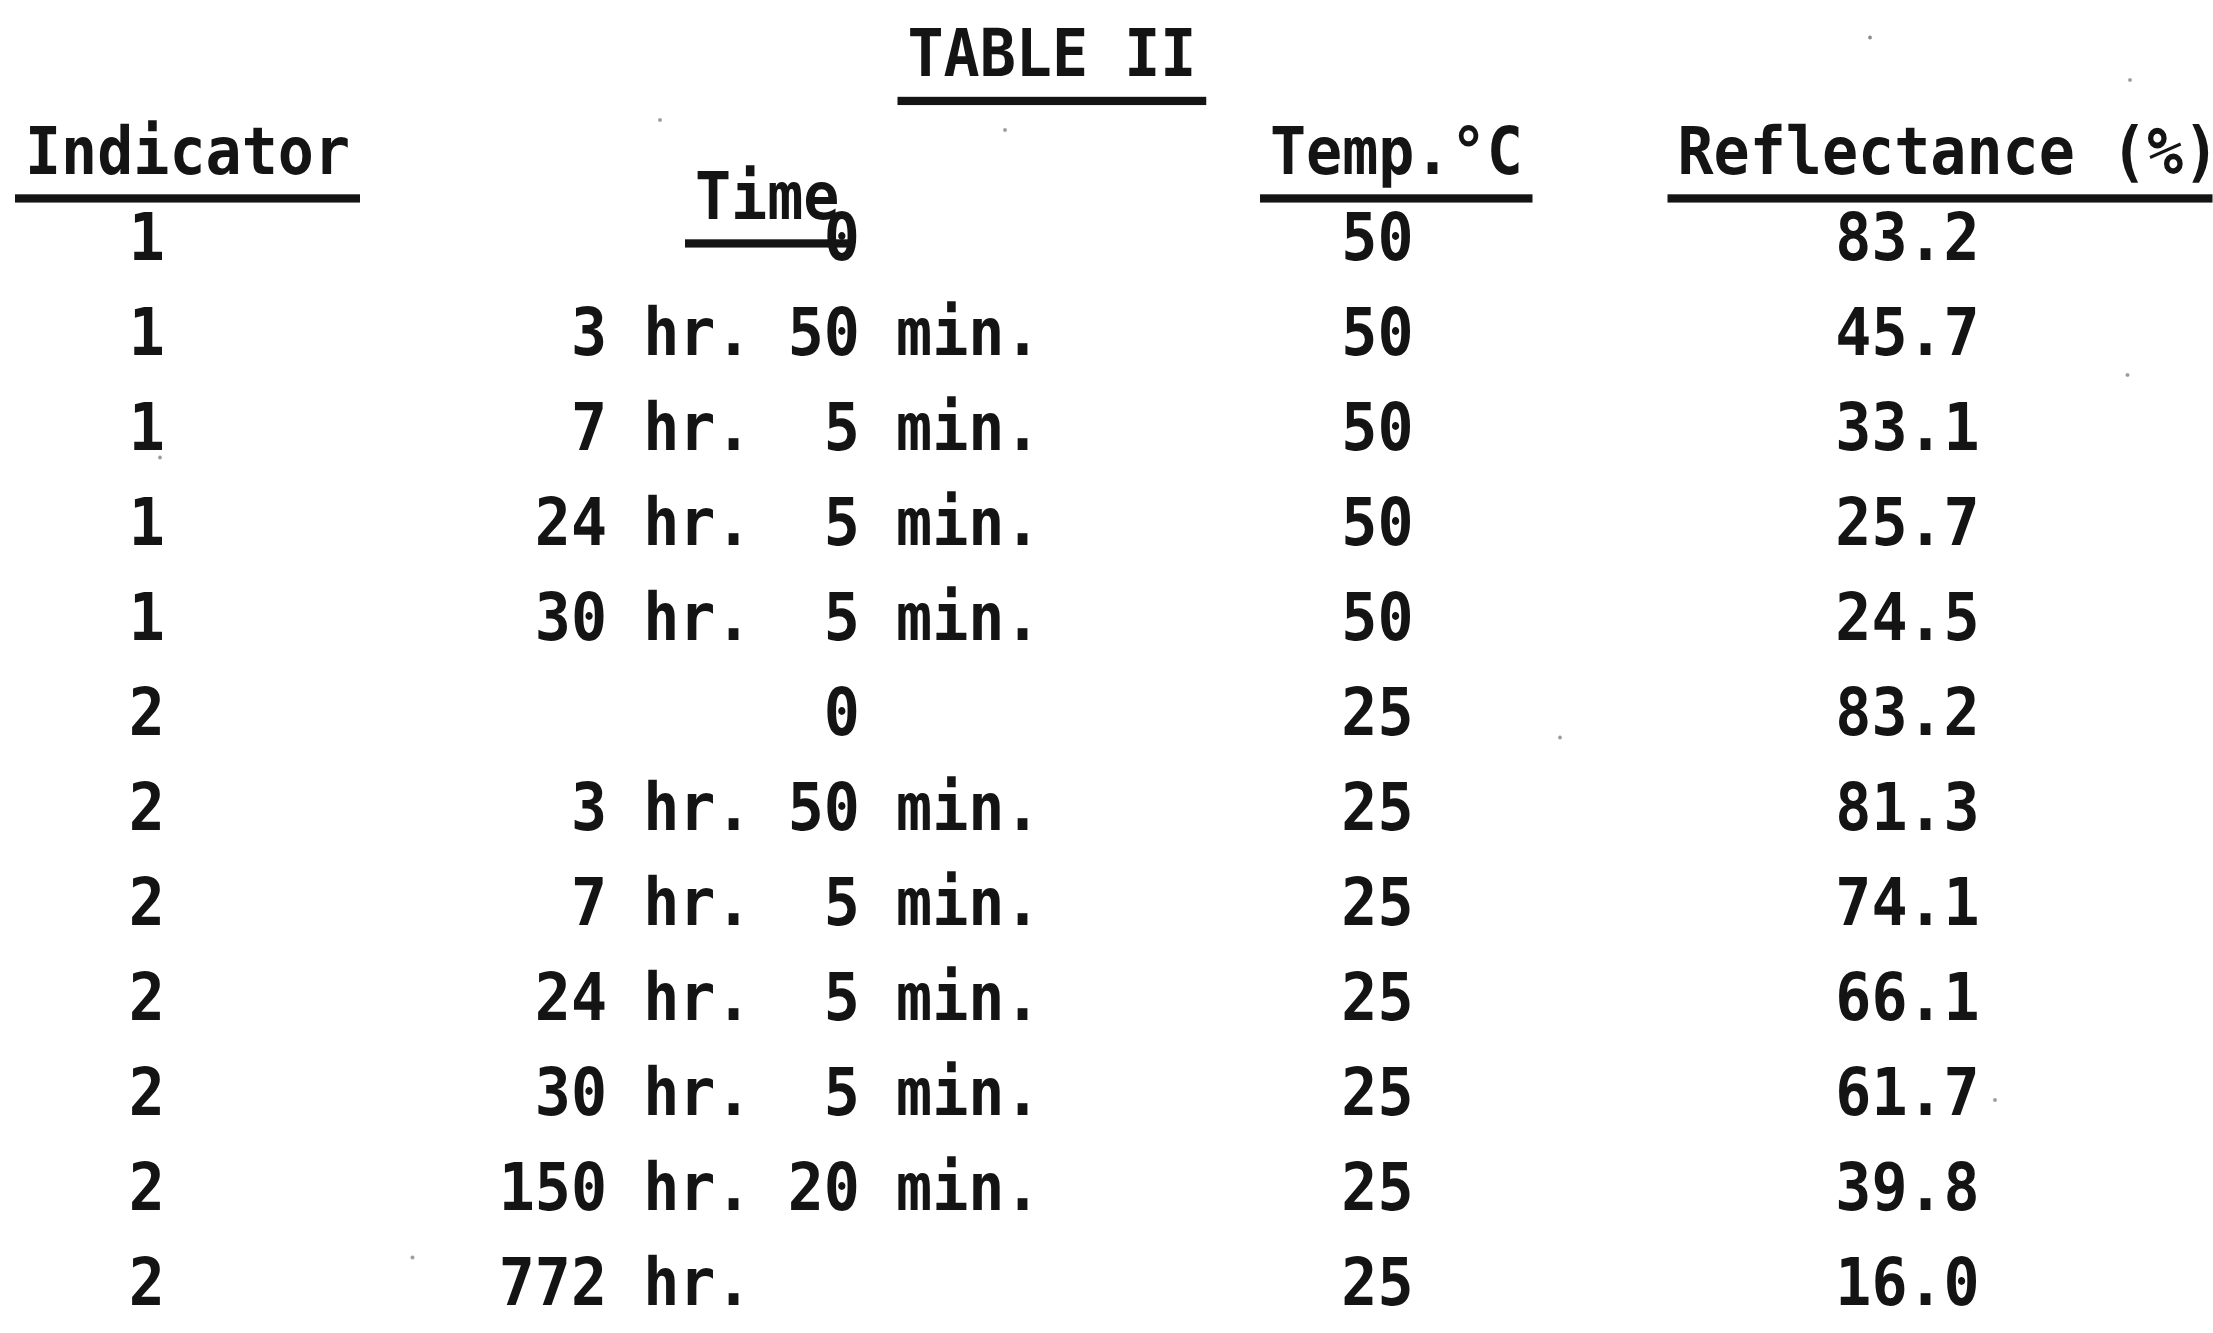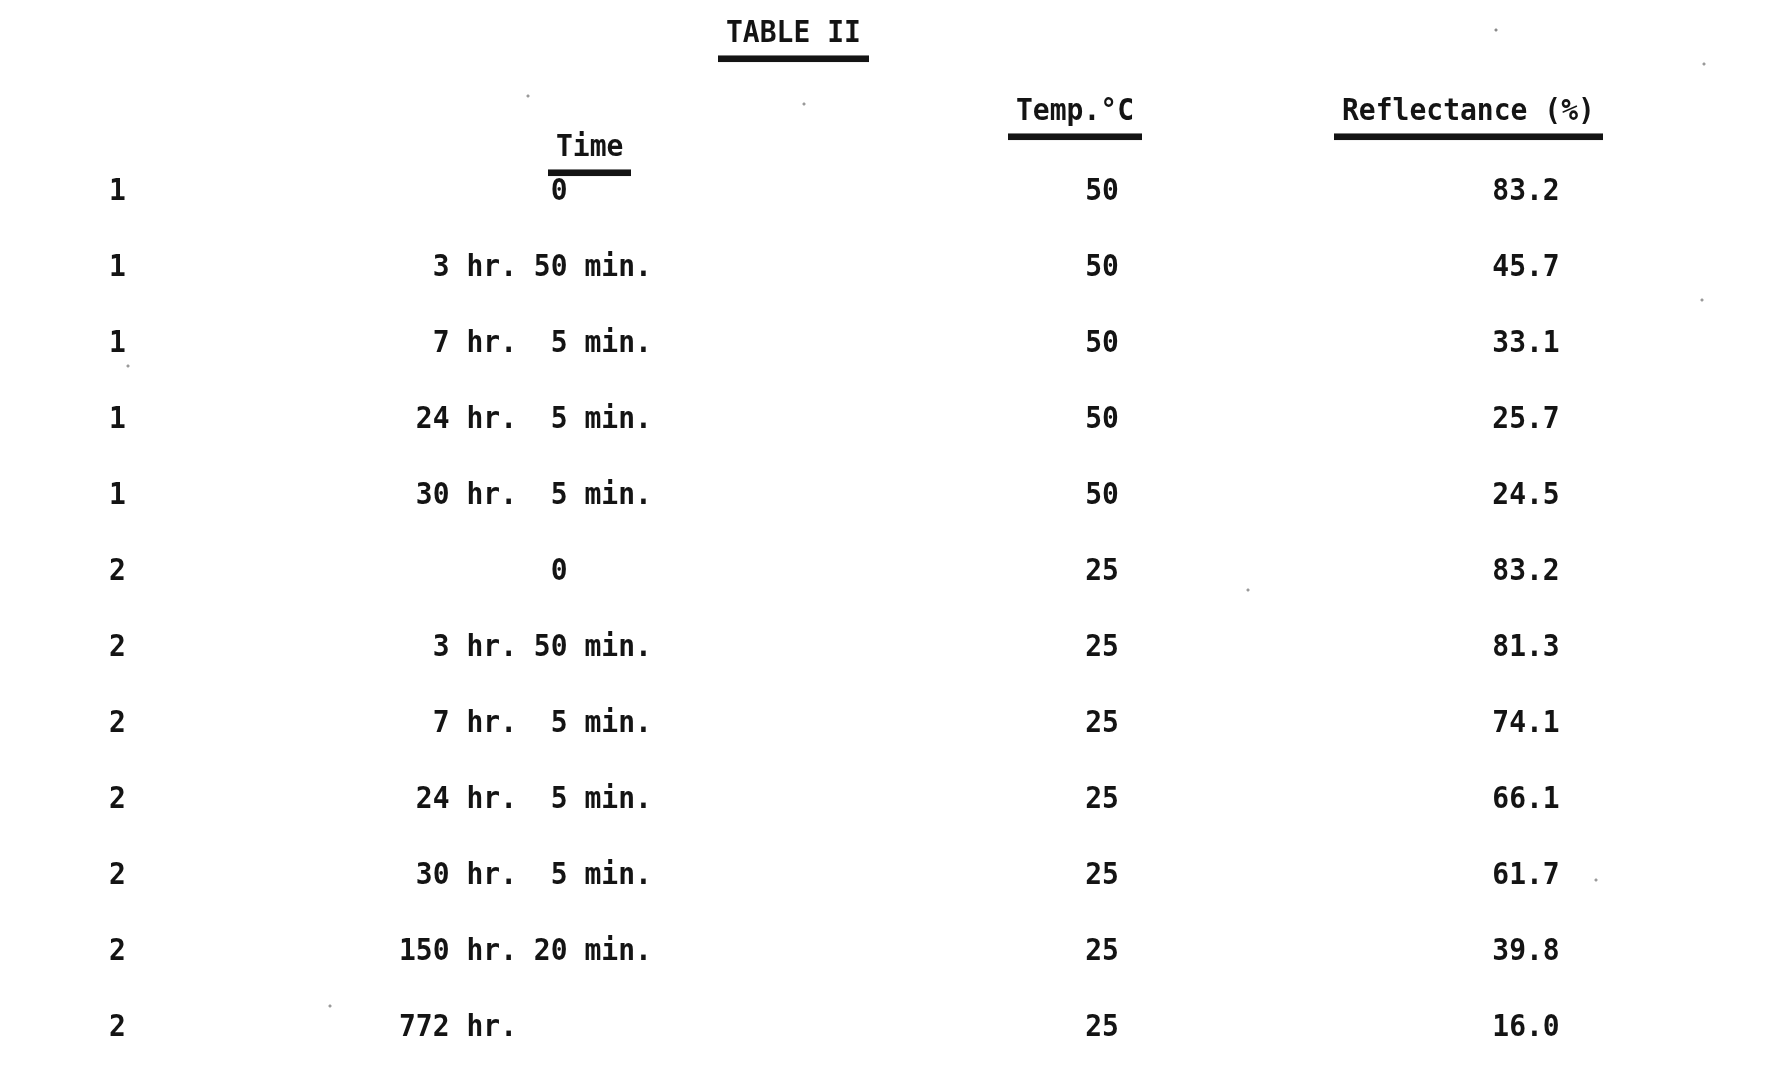"TABLE II" .page { font-size: 28px -> 48px }
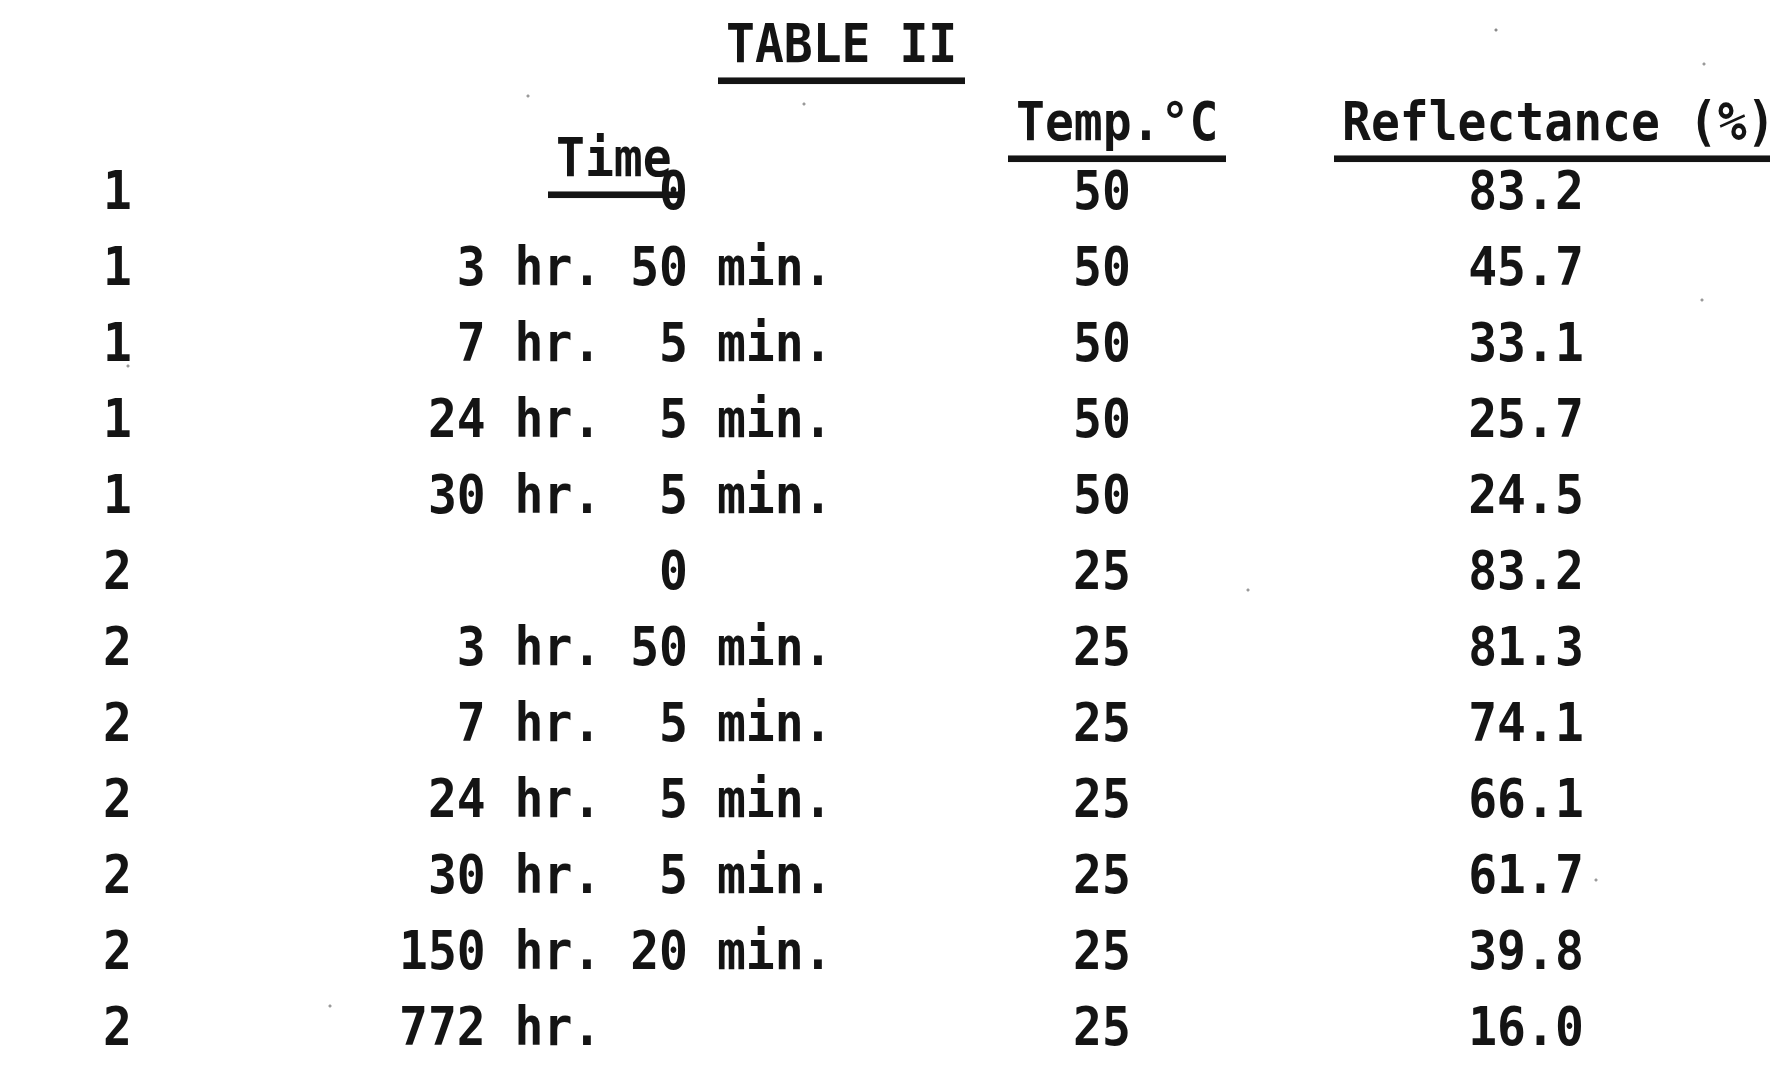"Indicator" span.hdr { html: none -> <span><span>Indicator</span></span> }
